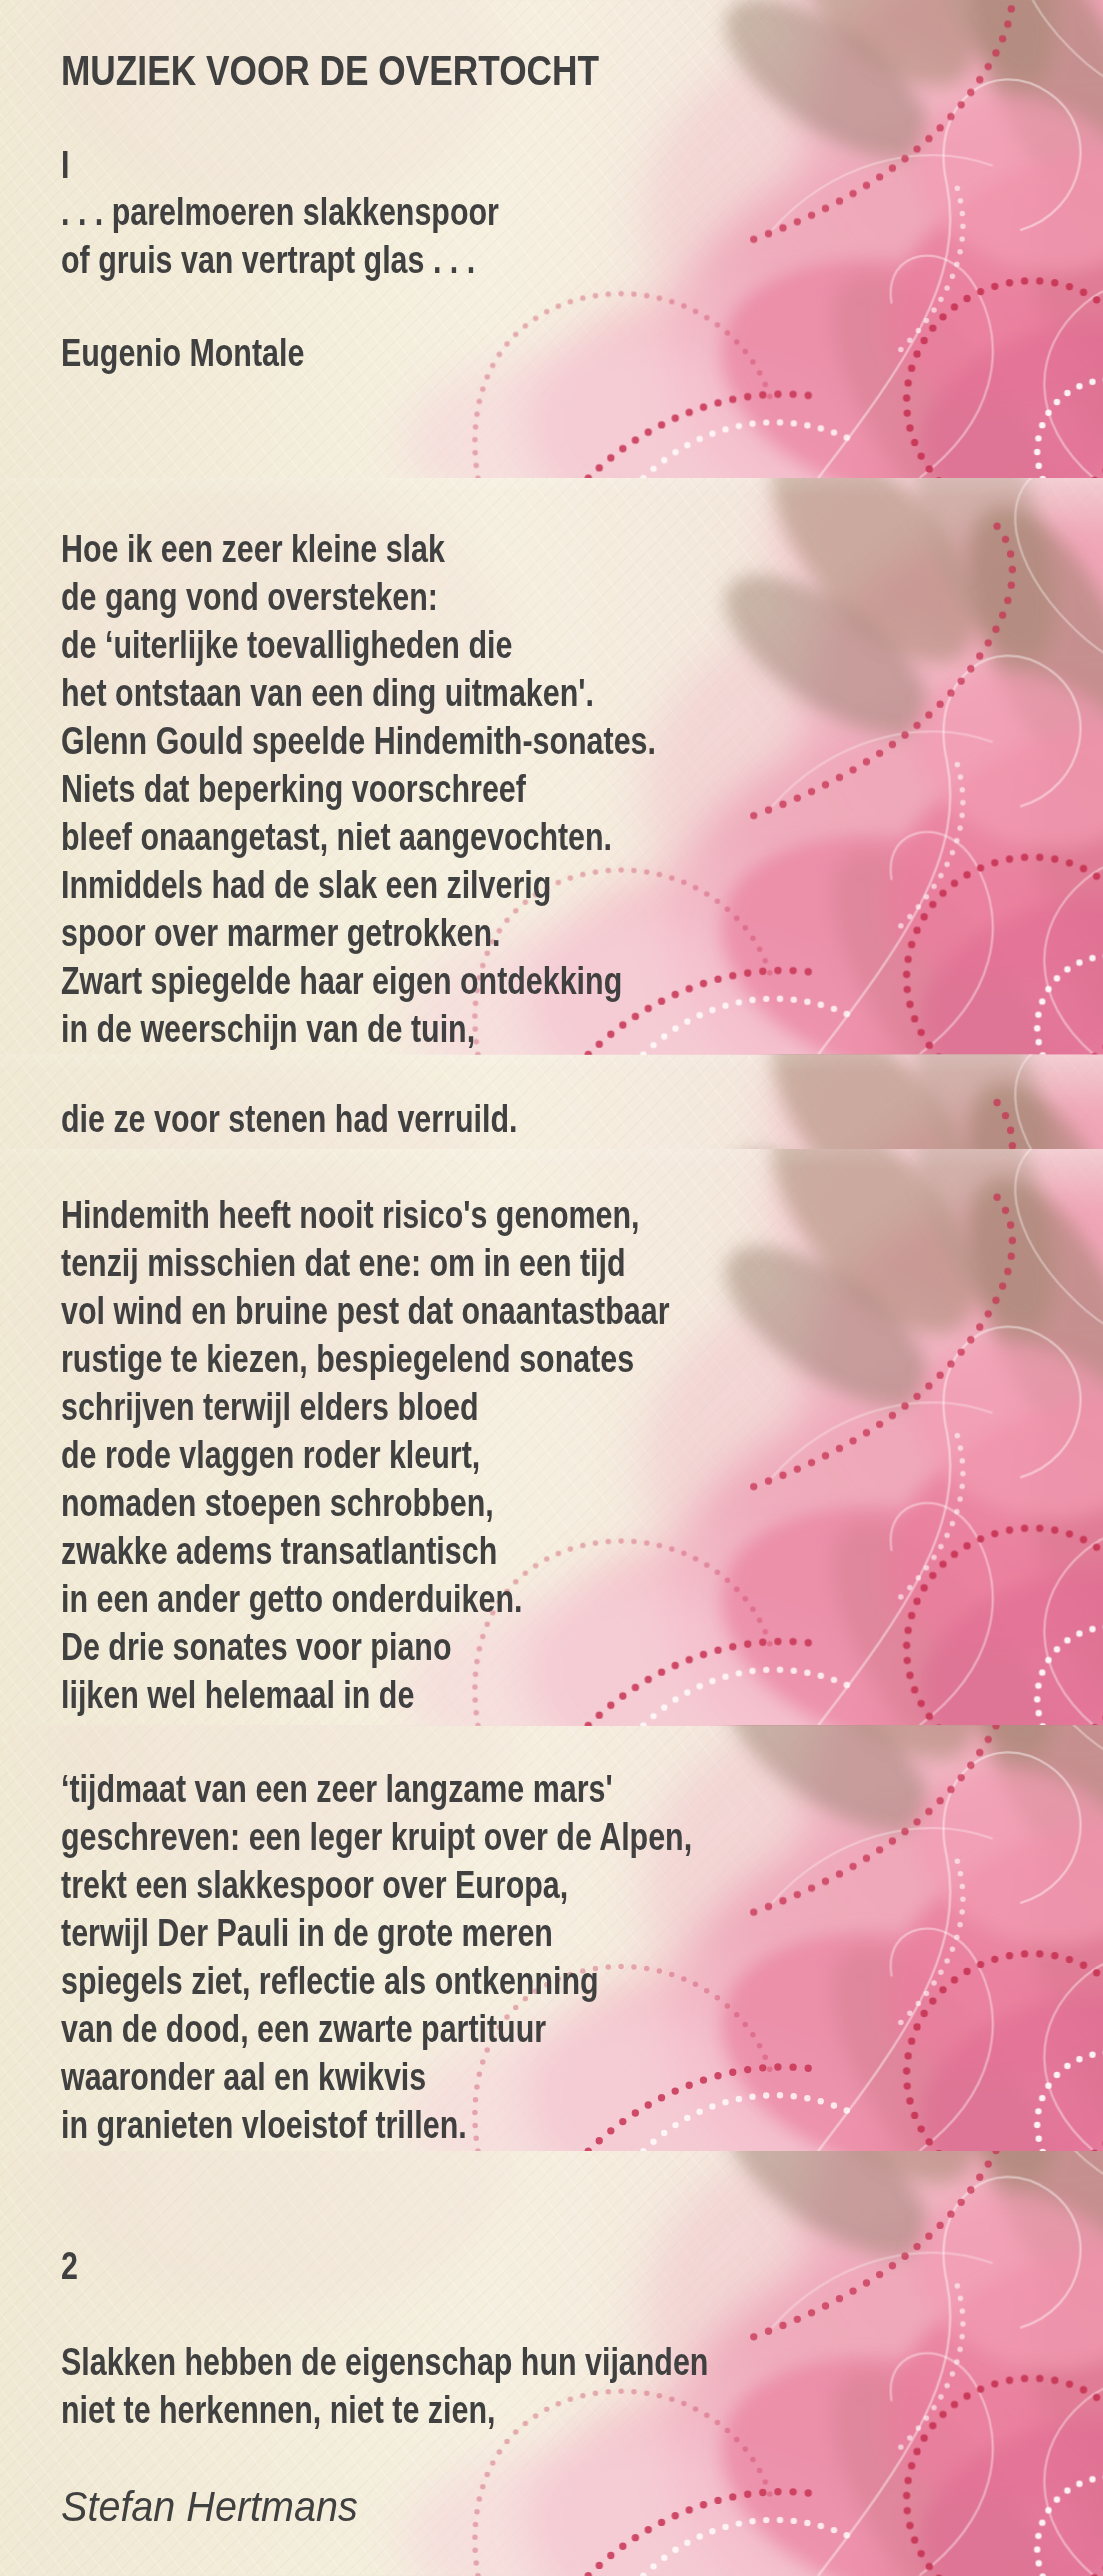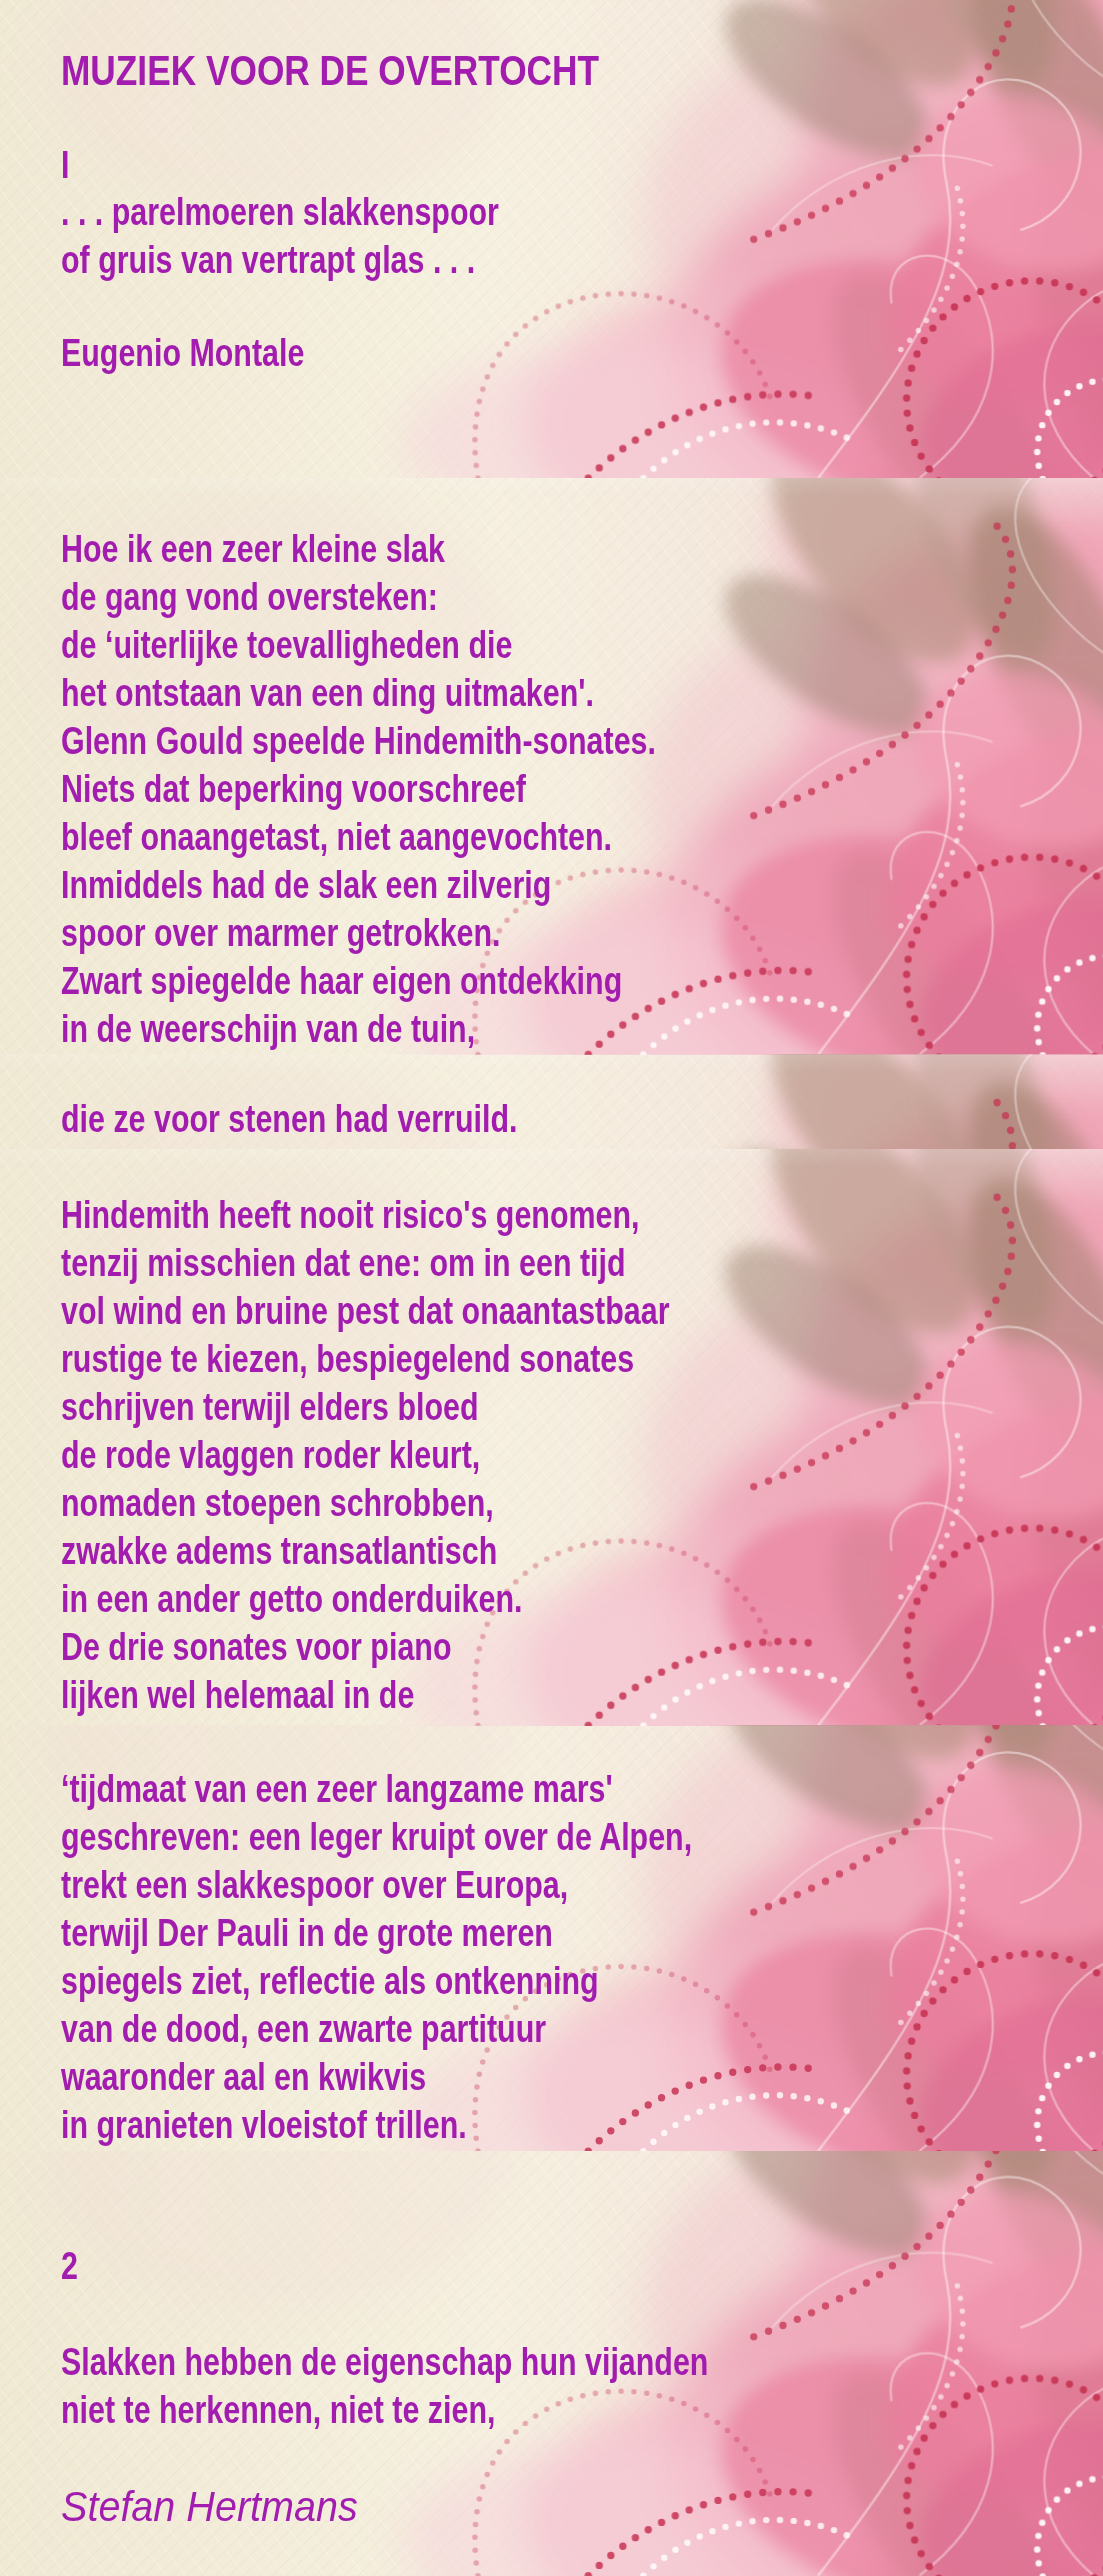"MUZIEK VOOR DE OVERTOCHT" #page { color: #a21caf -> #404040 }
